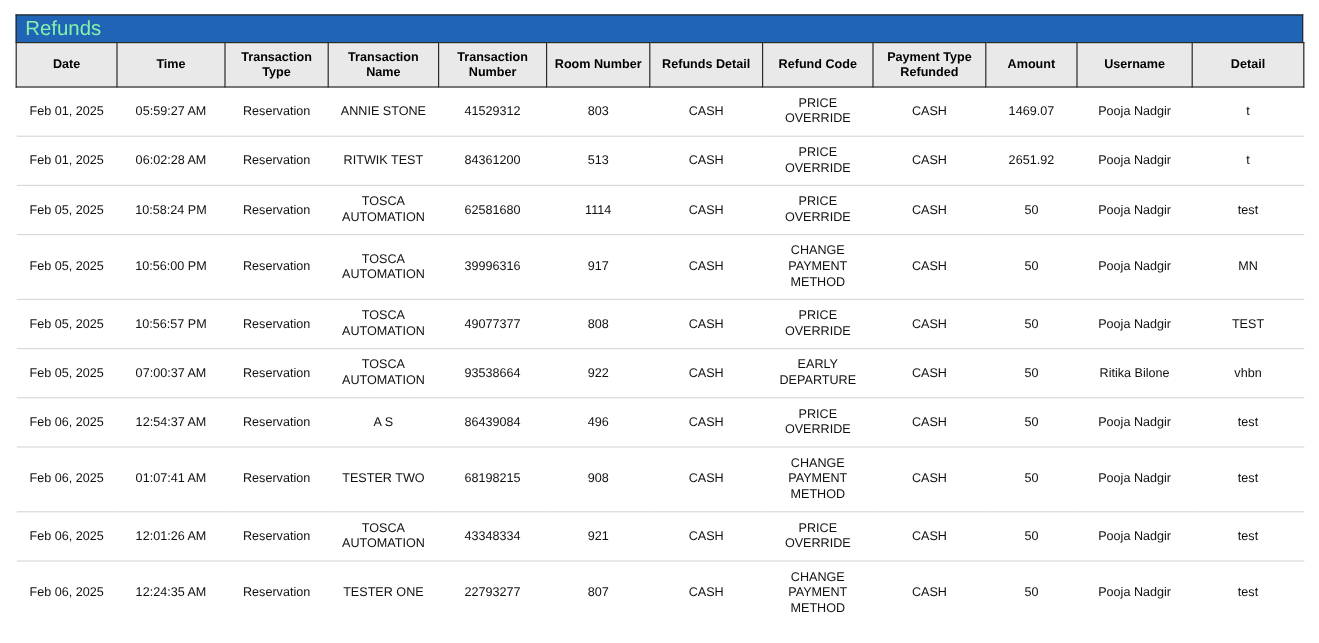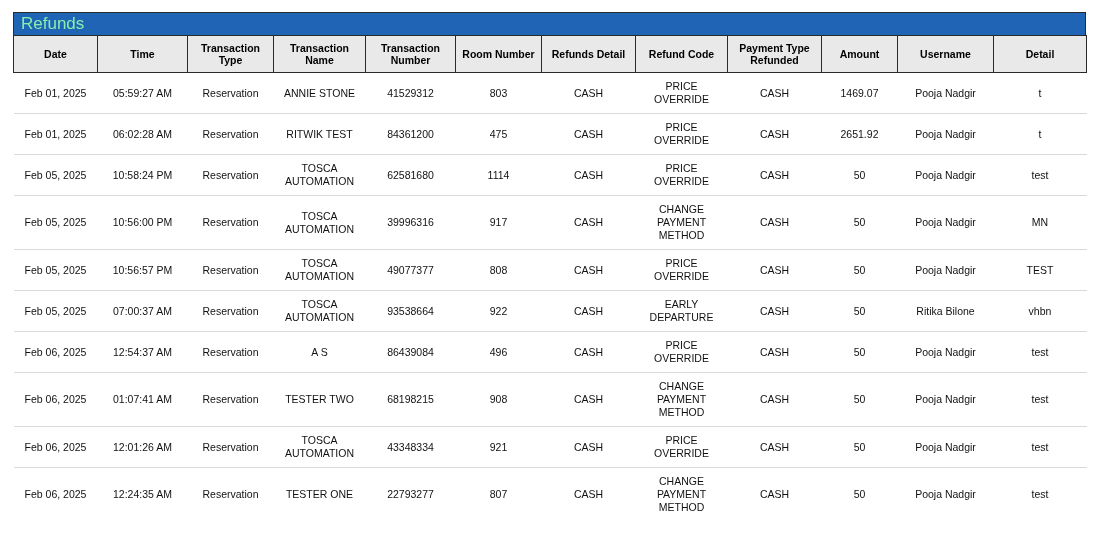"475" td { text: 475 -> 513 }
